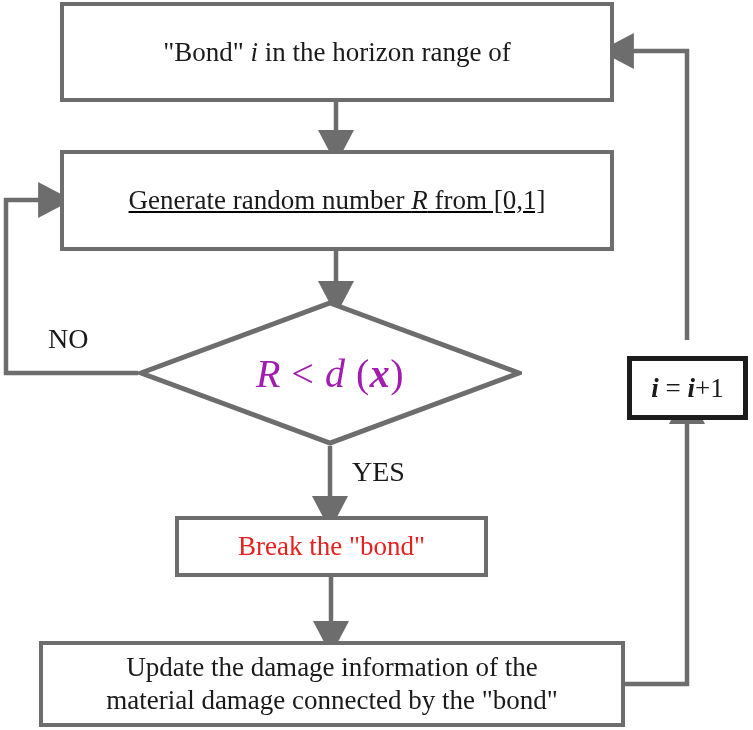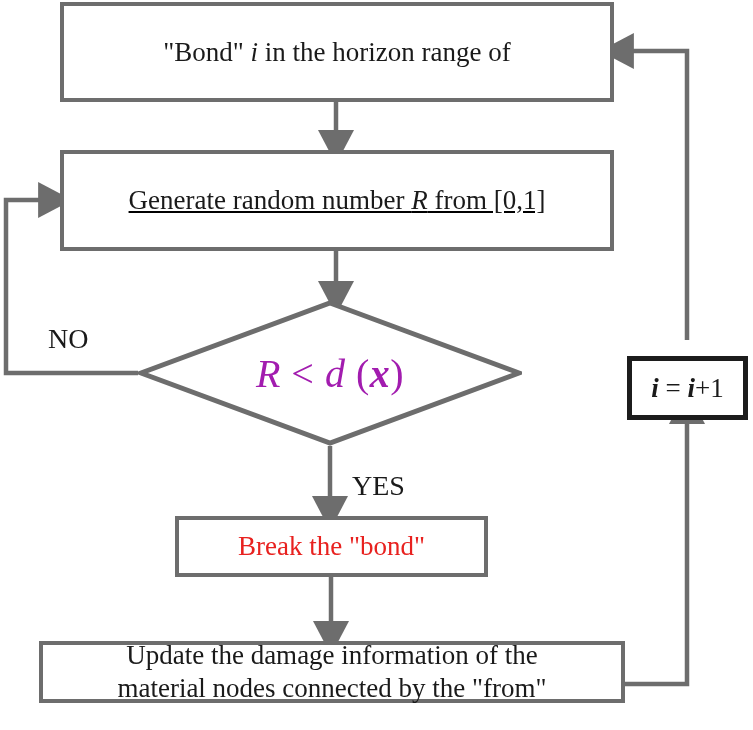"YES" #label-yes { top: 470px -> 456px }
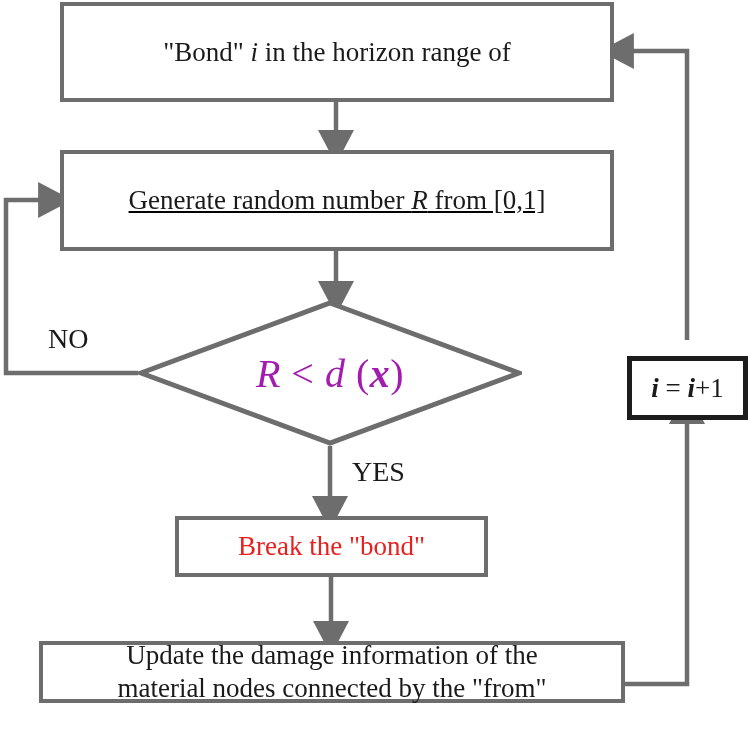"Update the damage information of" #node-update { height: 62px -> 86px }
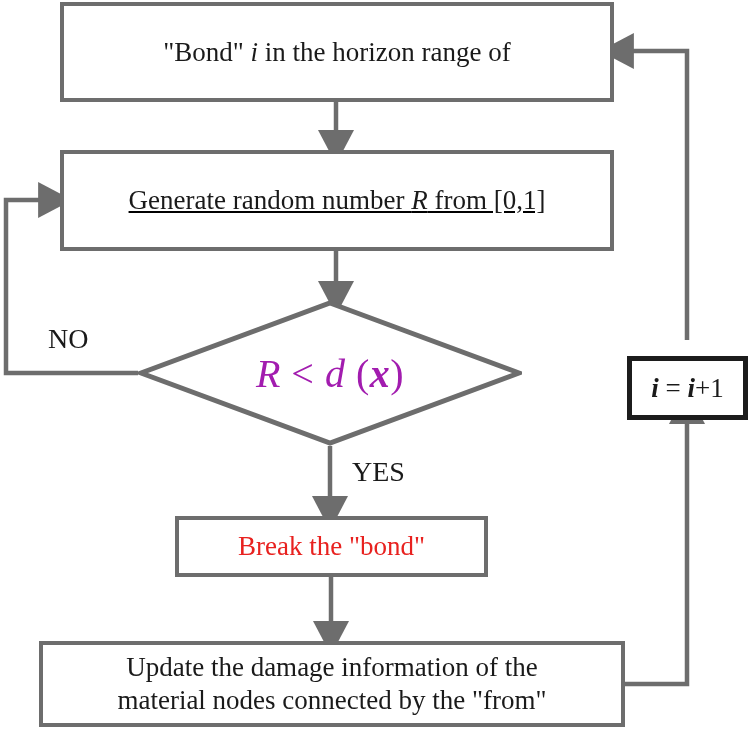"material nodes connected by the" span { text: nodes connected by the "from -> damage connected by the "bond }
